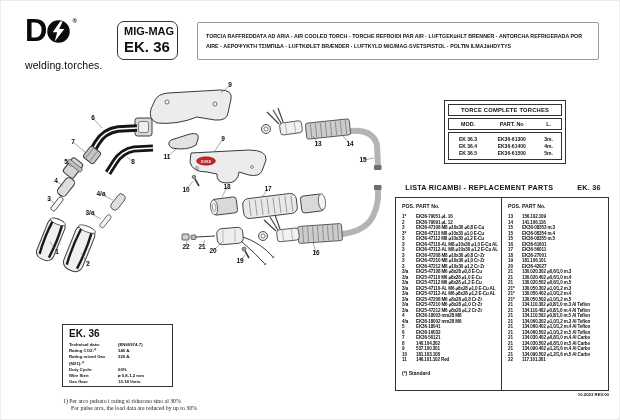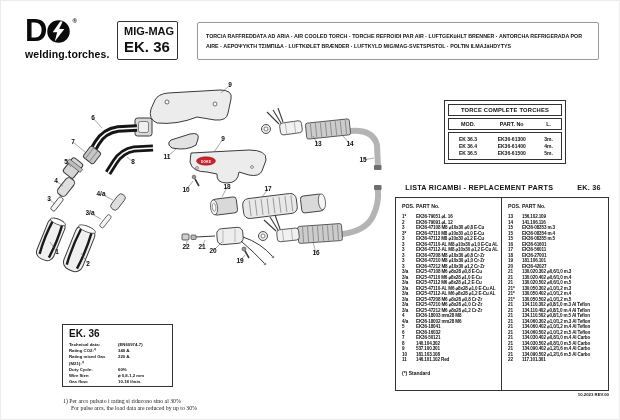"MIG-MAG" .model-box { border-radius: 2px -> 7px }
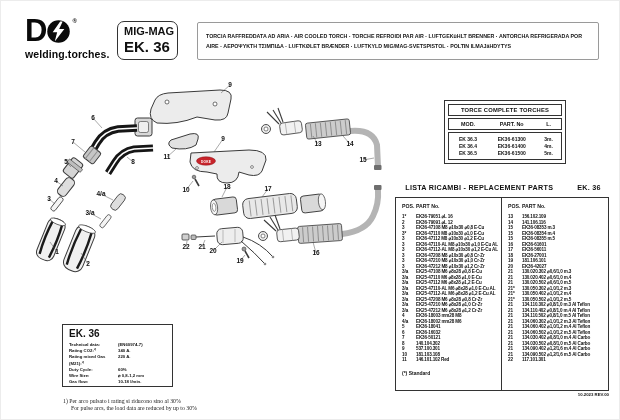"welding.torches." .logo-tagline { font-weight: bold -> normal; margin-top: 1px -> 12px }
